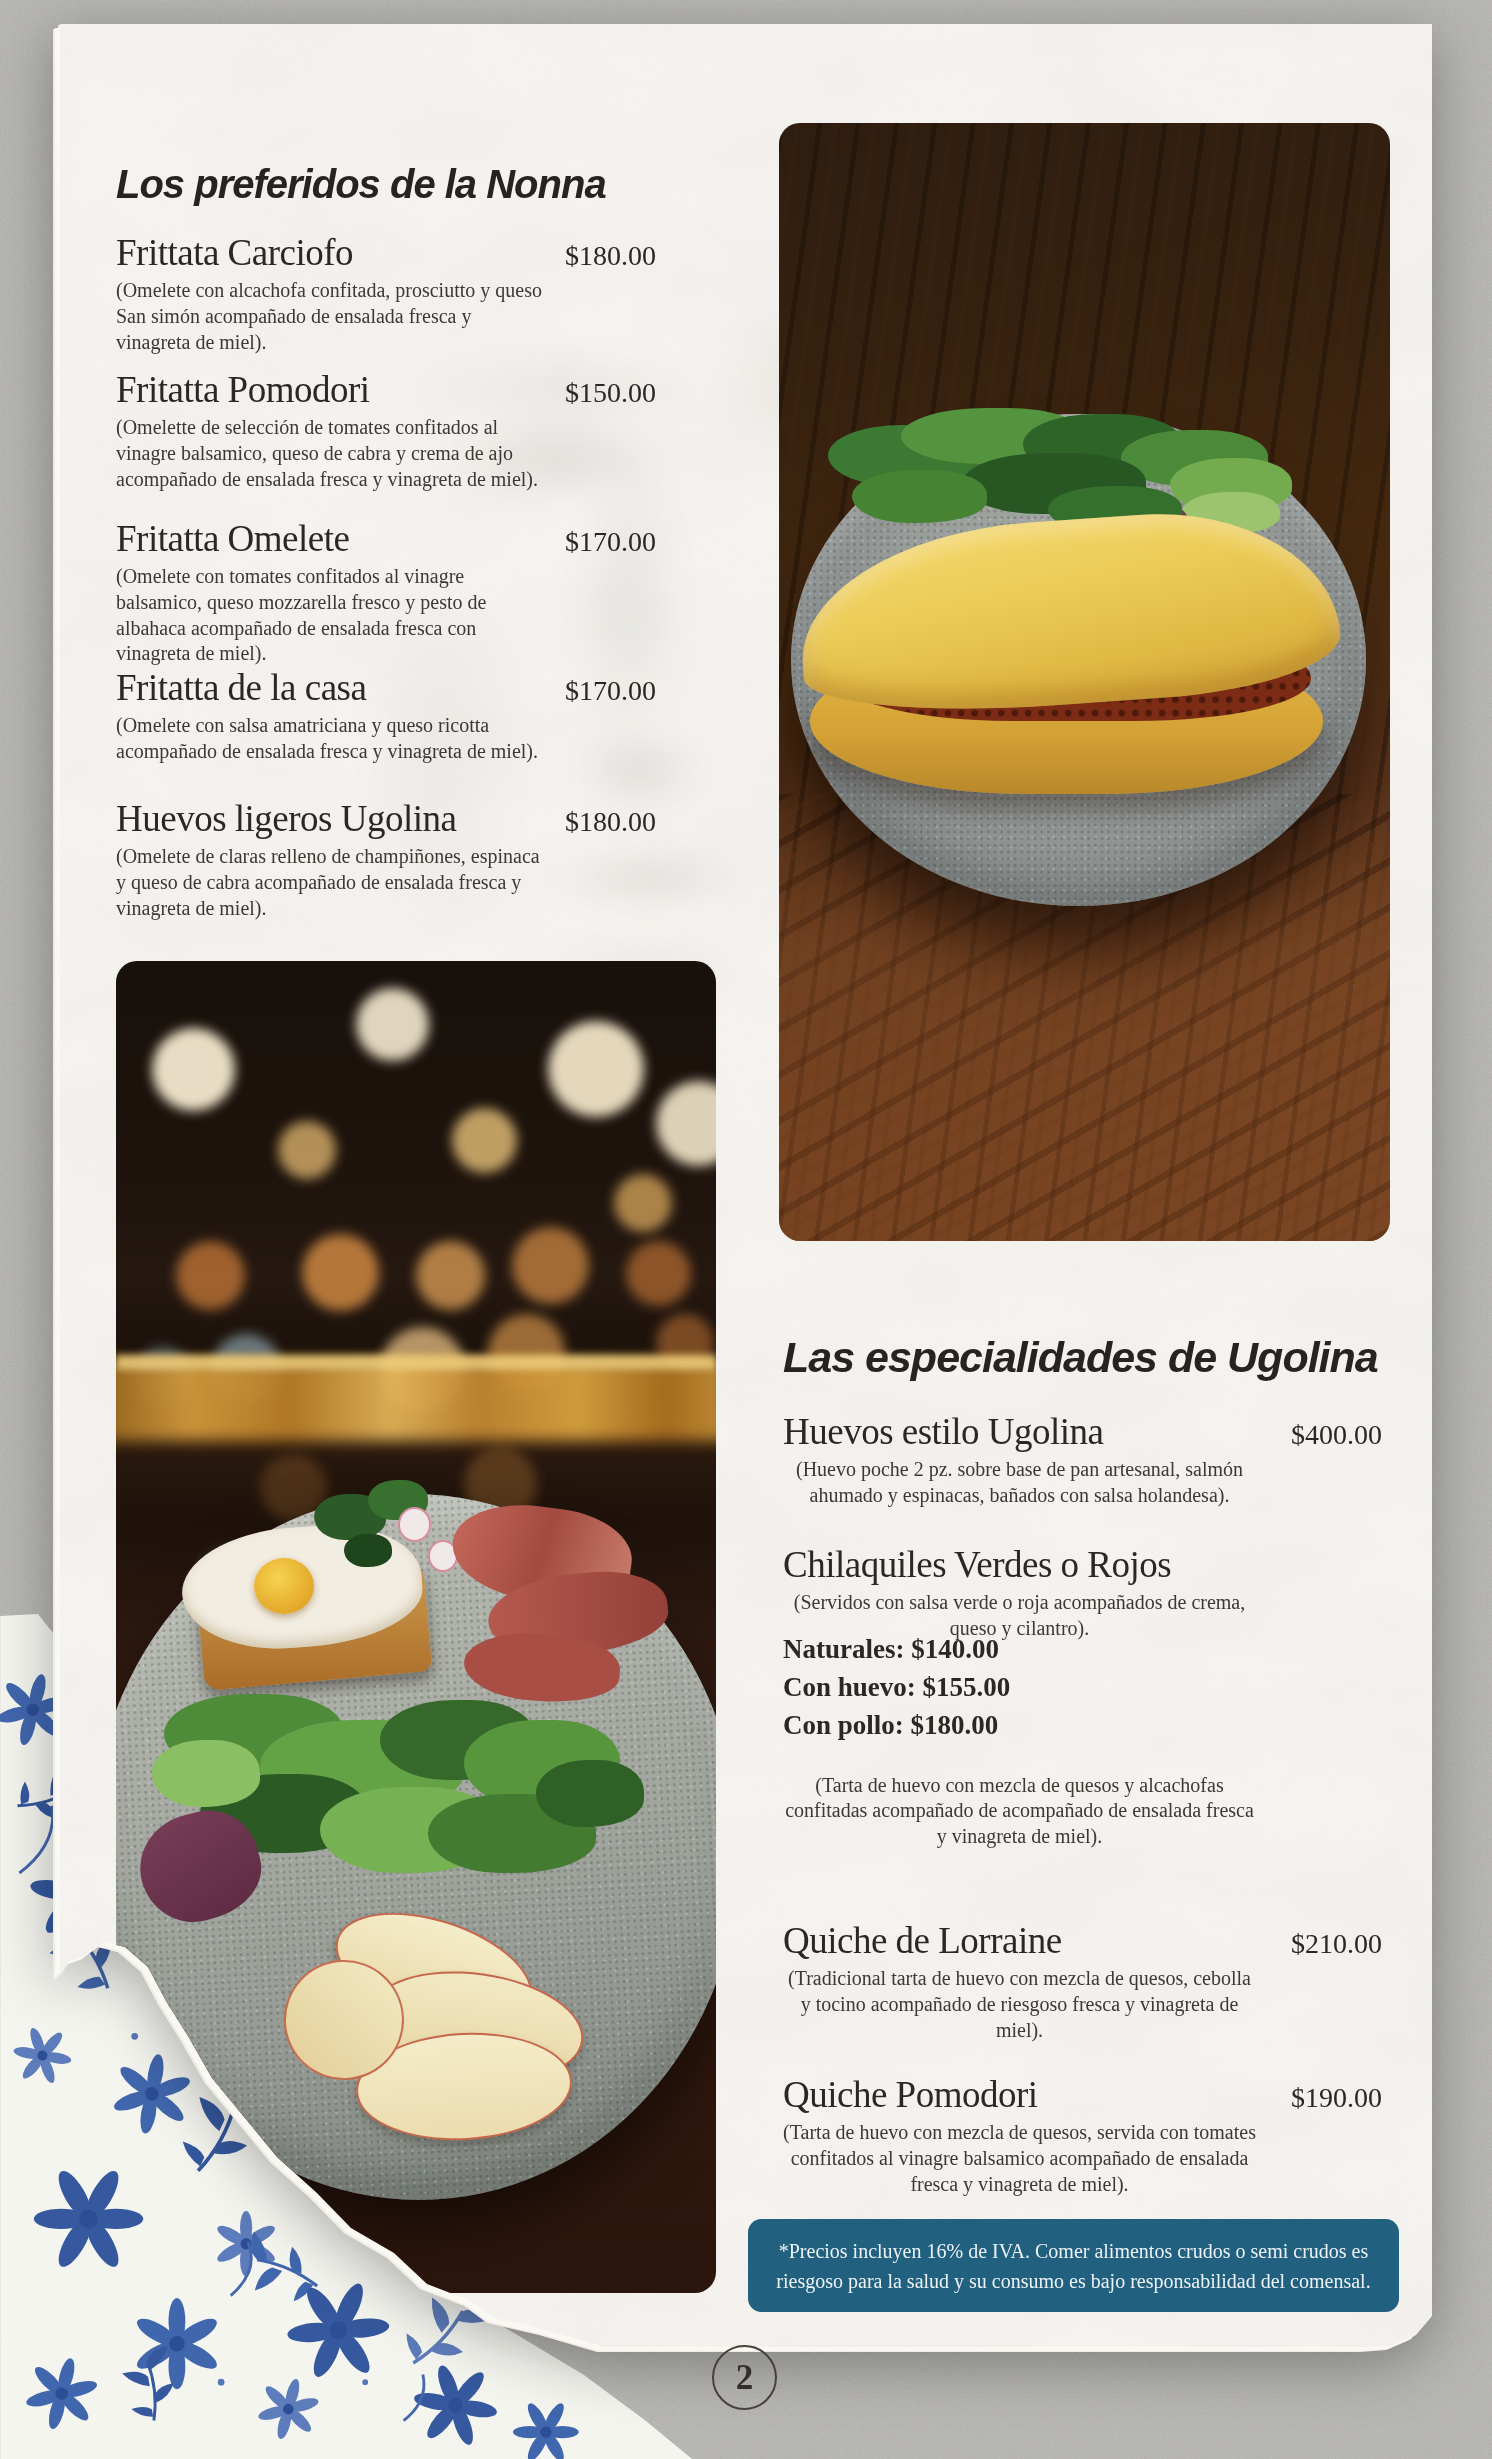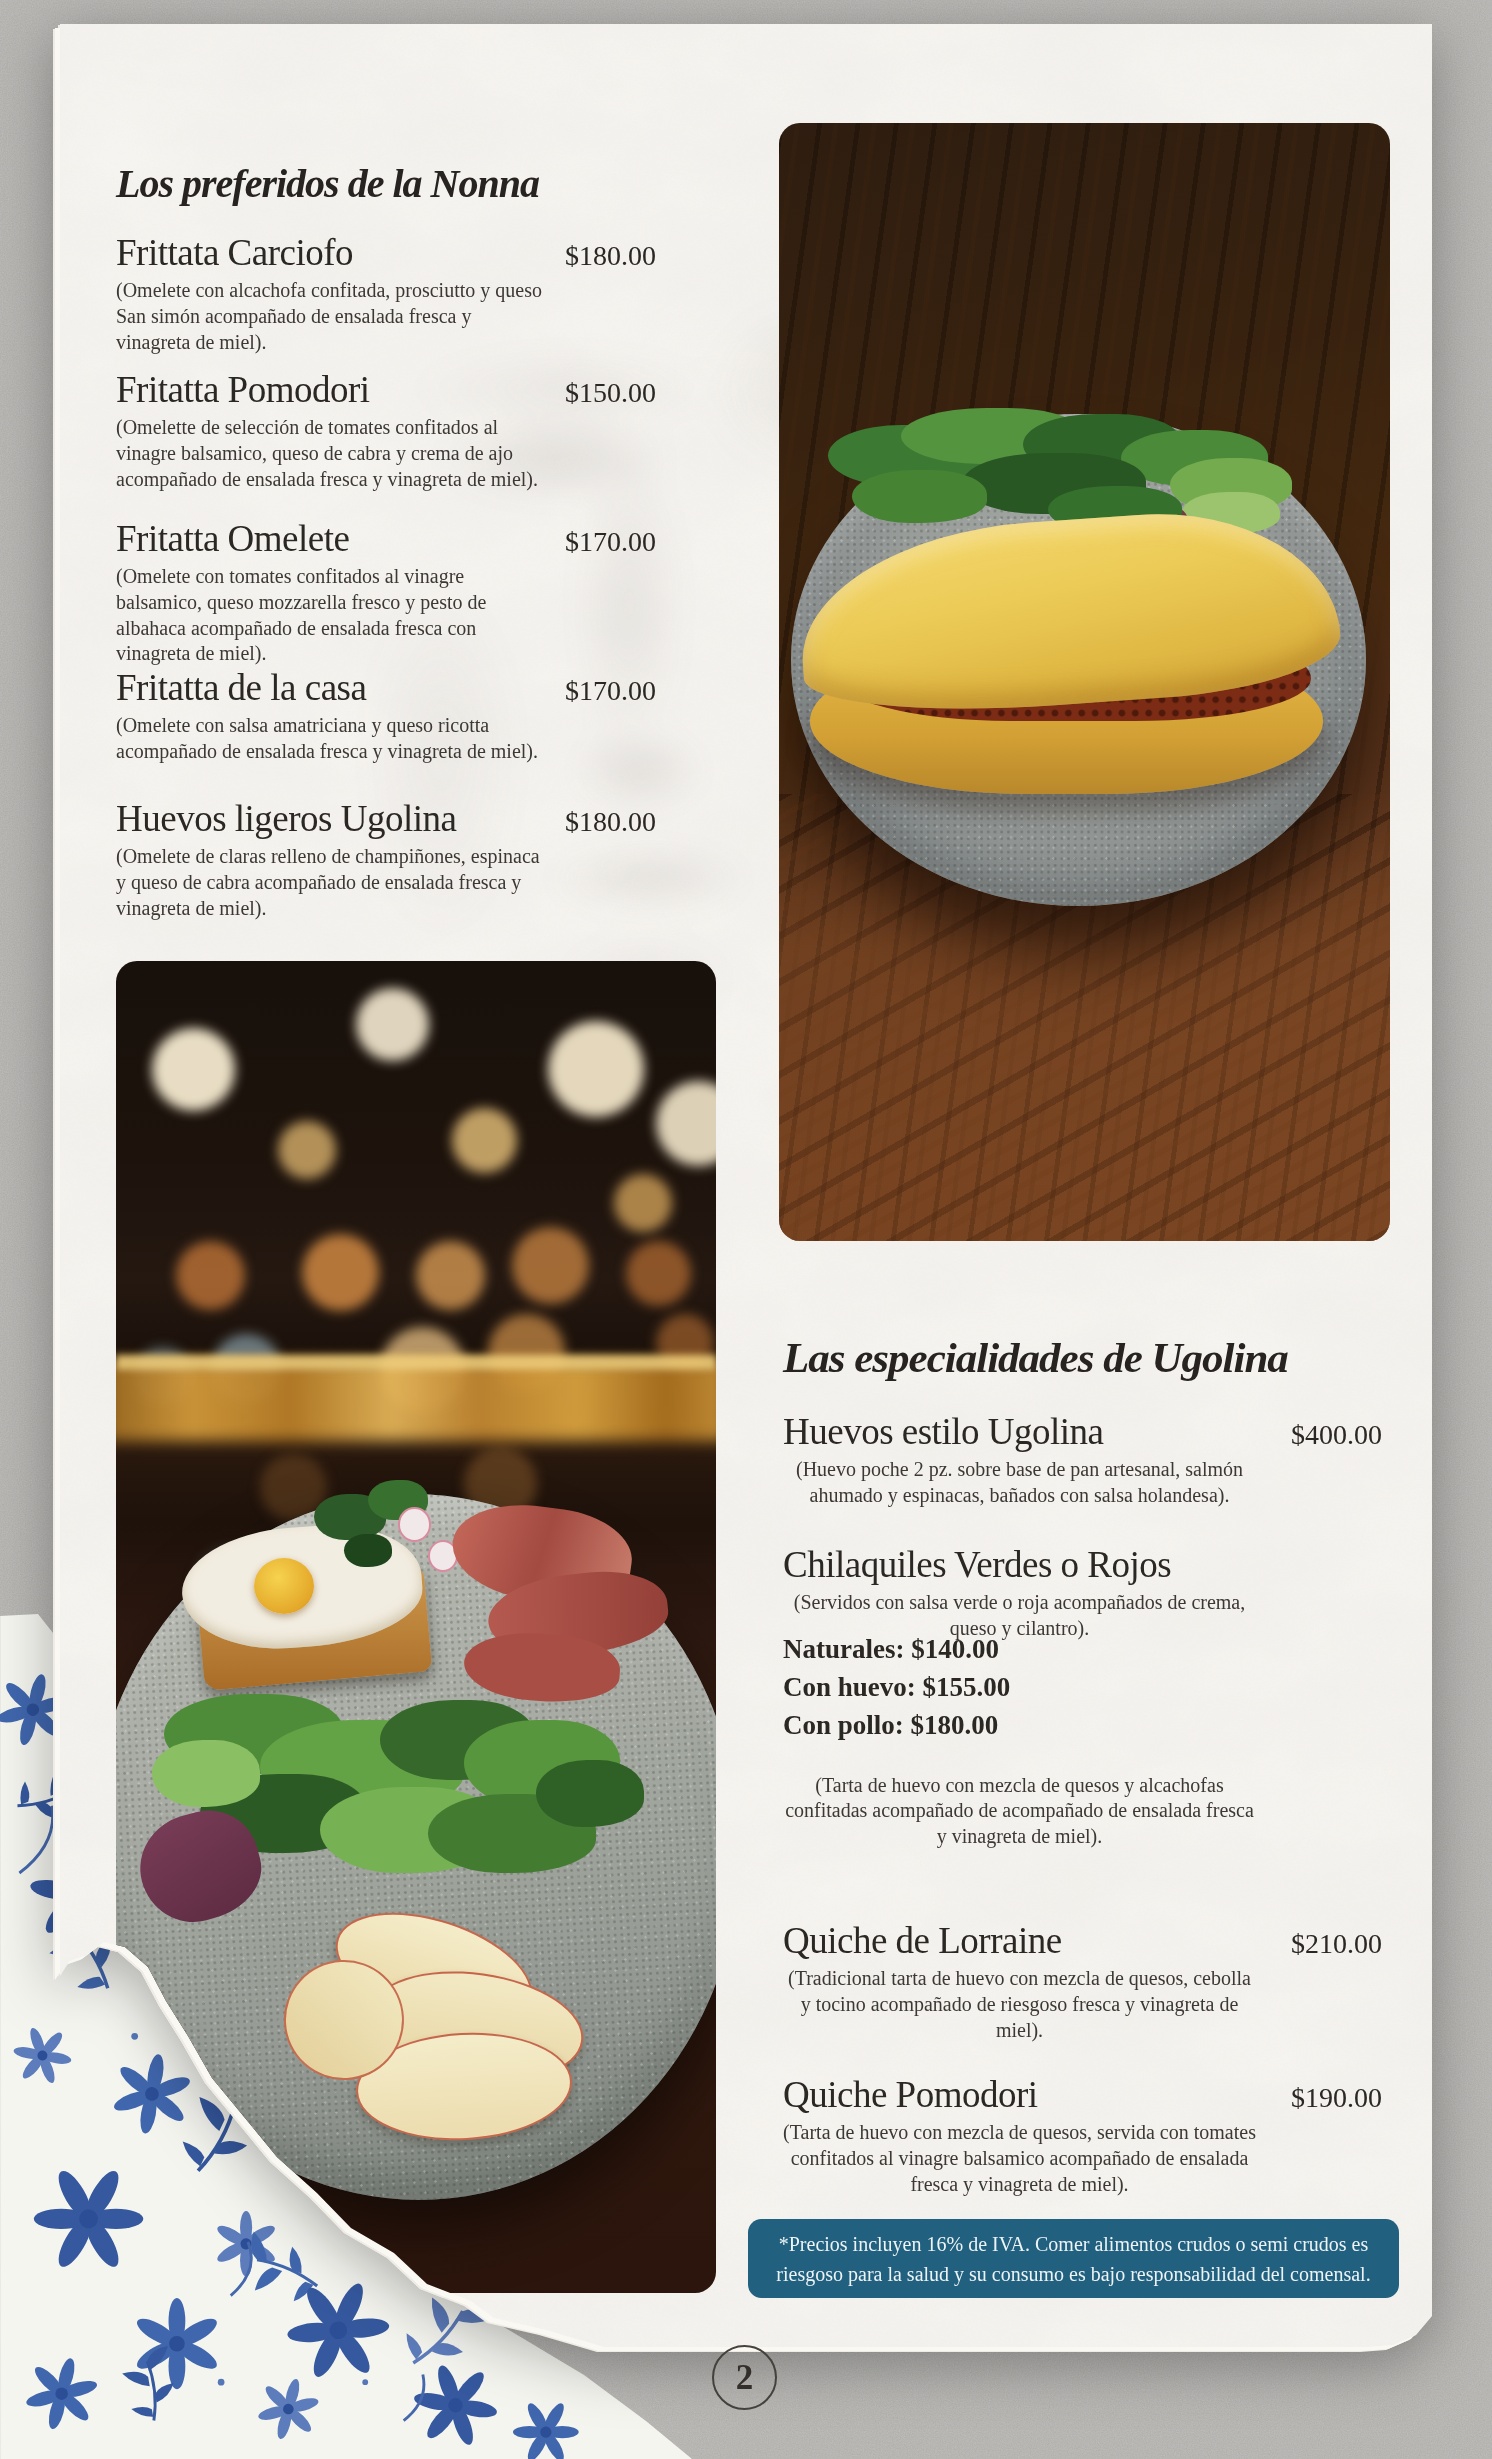"Los preferidos de la Nonna" .sec-title { font-family: Liberation Serif, serif -> Liberation Sans, sans-serif }
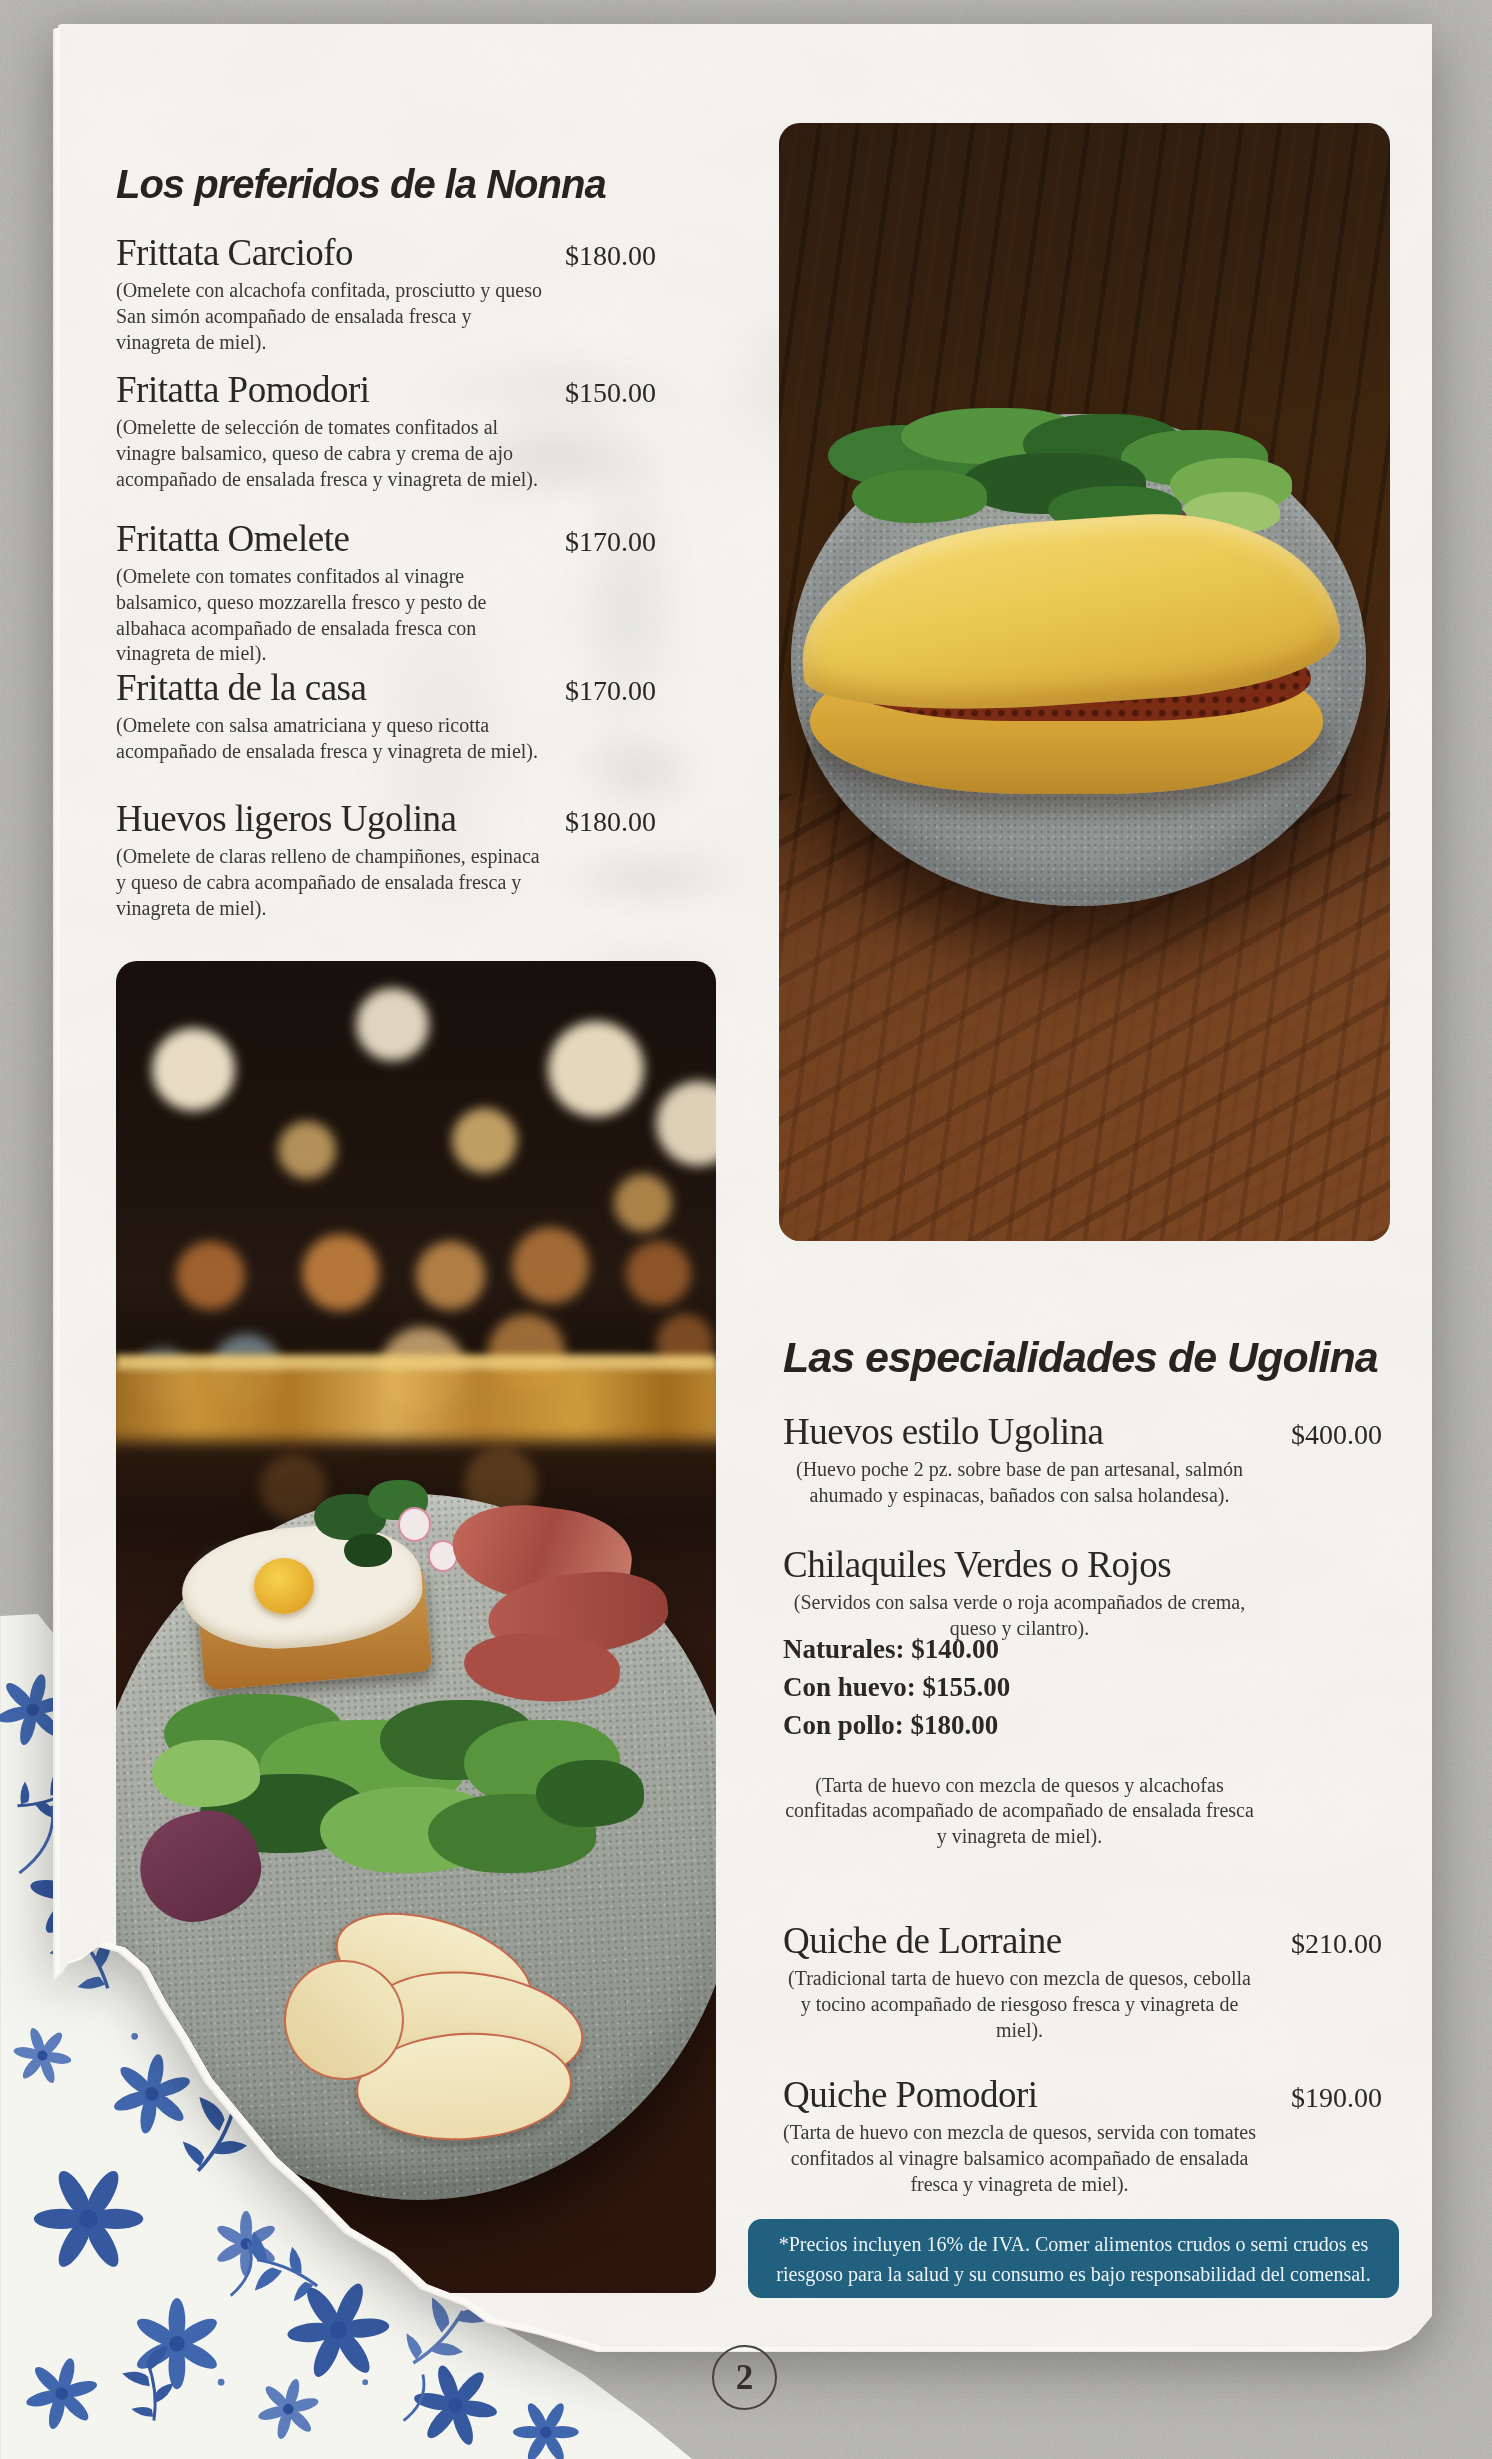"*Precios incluyen 16% de IVA." .note p { margin: 0 -> 7px }
